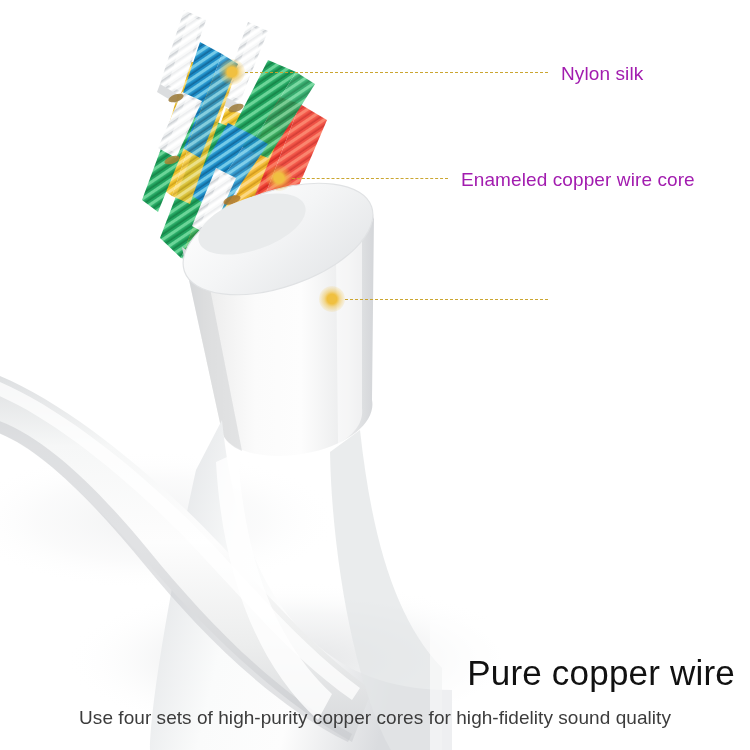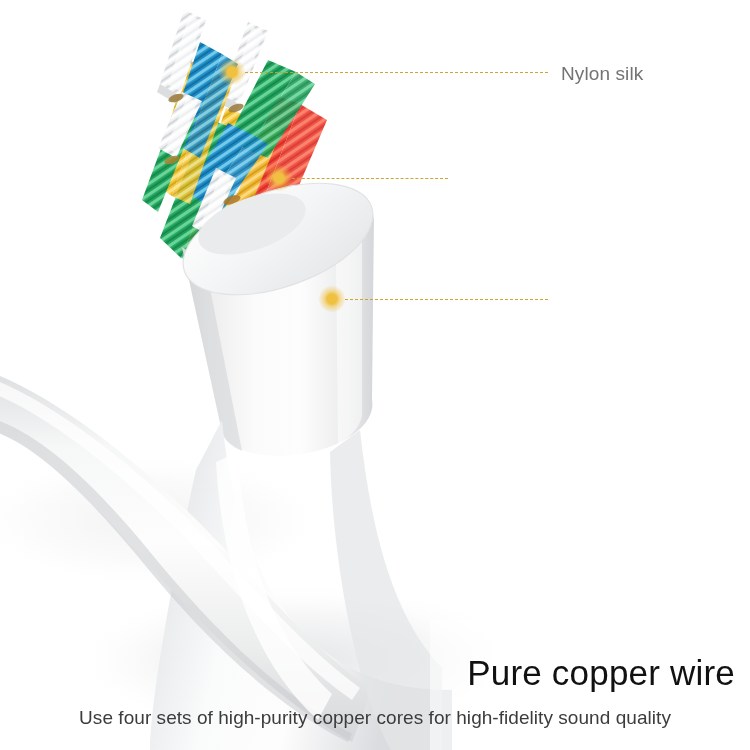"Nylon silk" .callout-label { color: #737373 -> #a21caf }
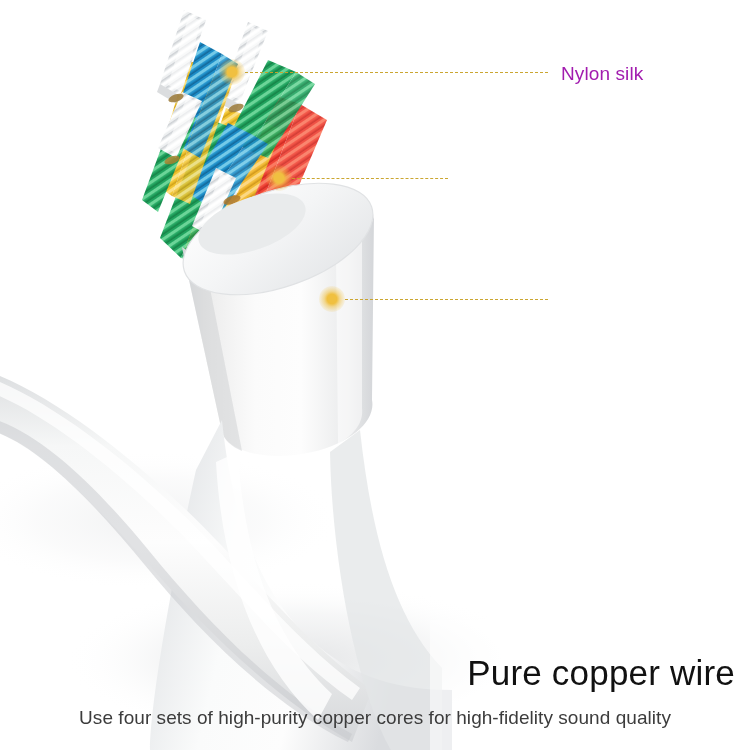"Enameled copper wire core" div.callout-label { html: none -> <div>Enameled copper wire core</div> }
